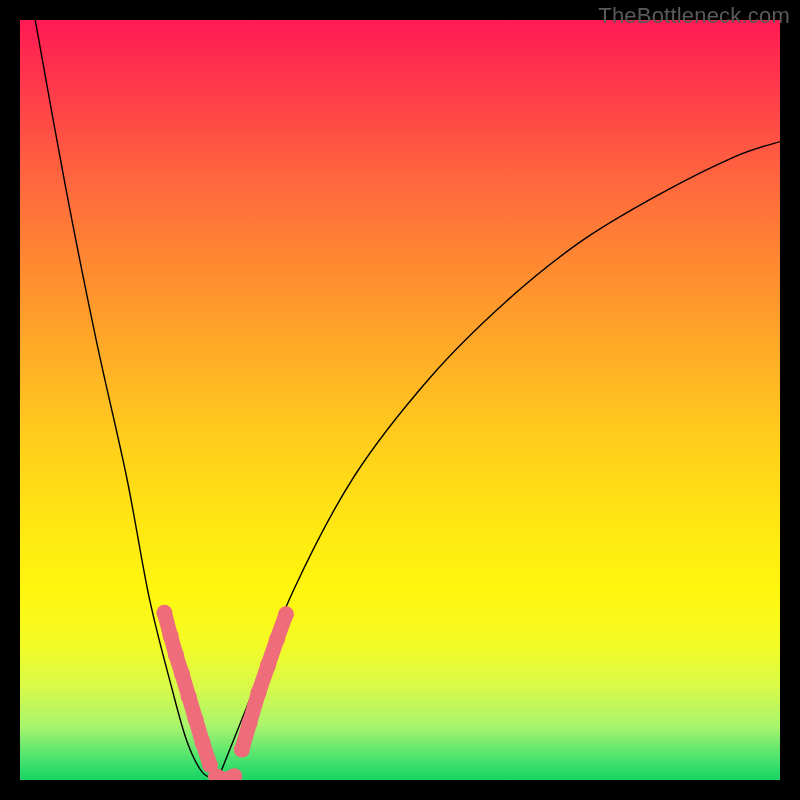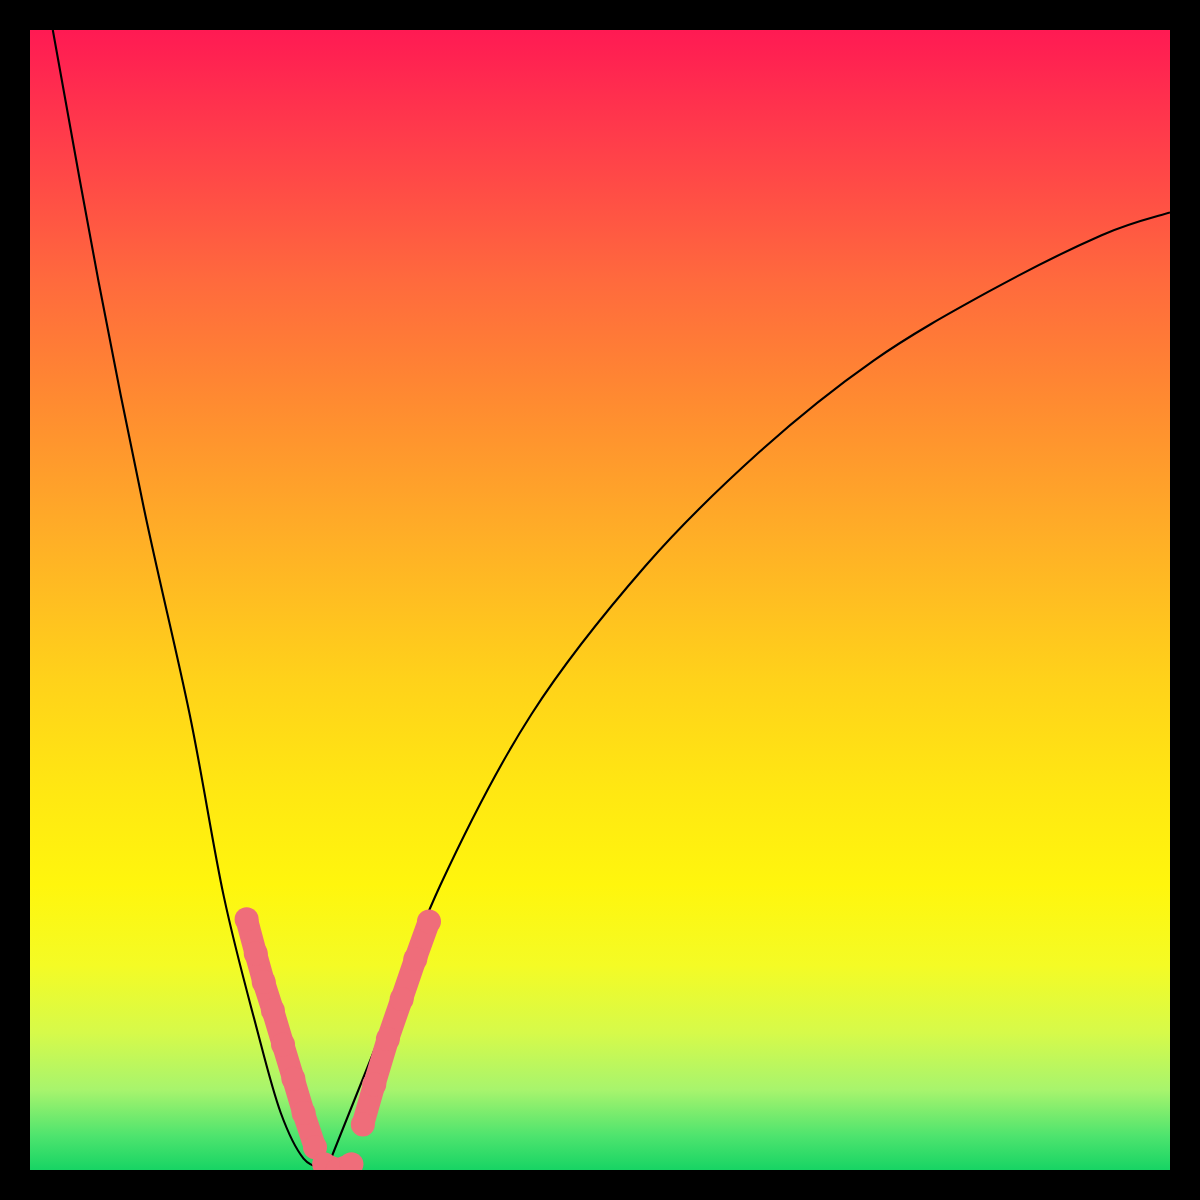"TheBottleneck.com" div.watermark { html: none -> <div>TheBottleneck.com</div> }
